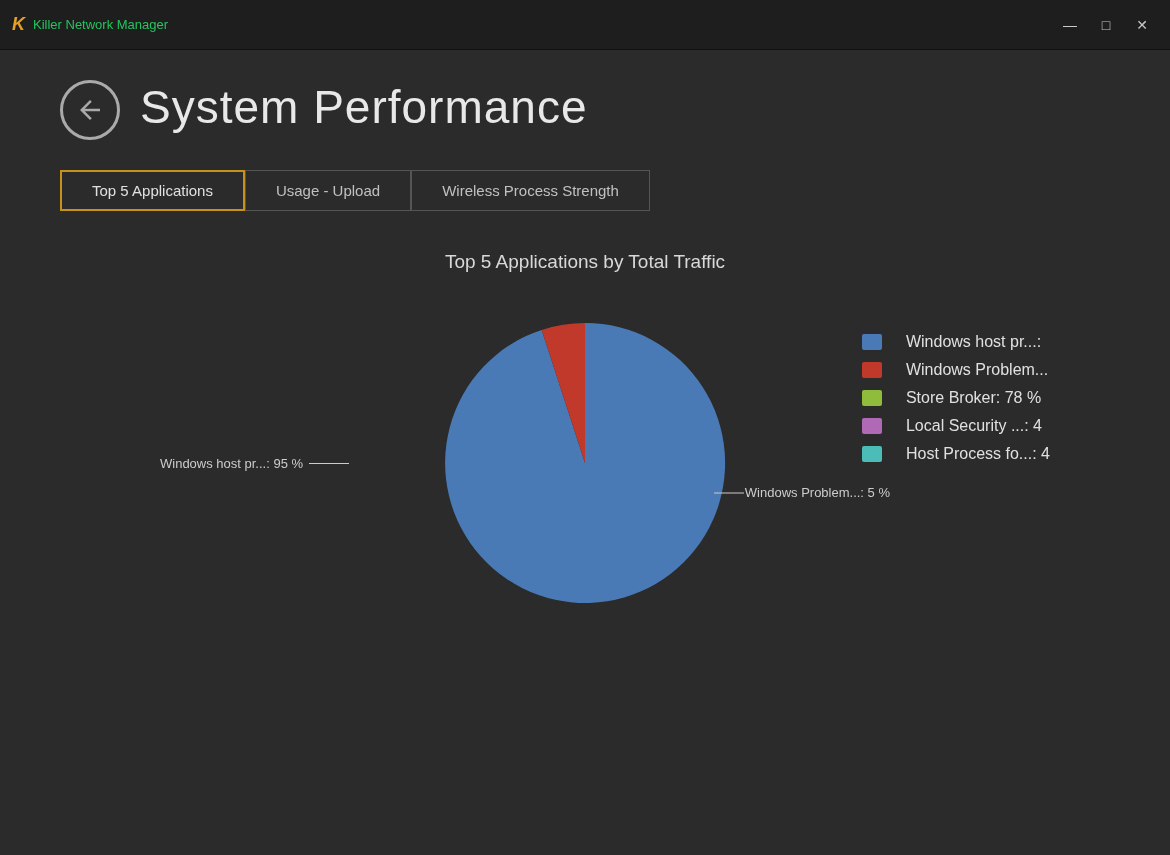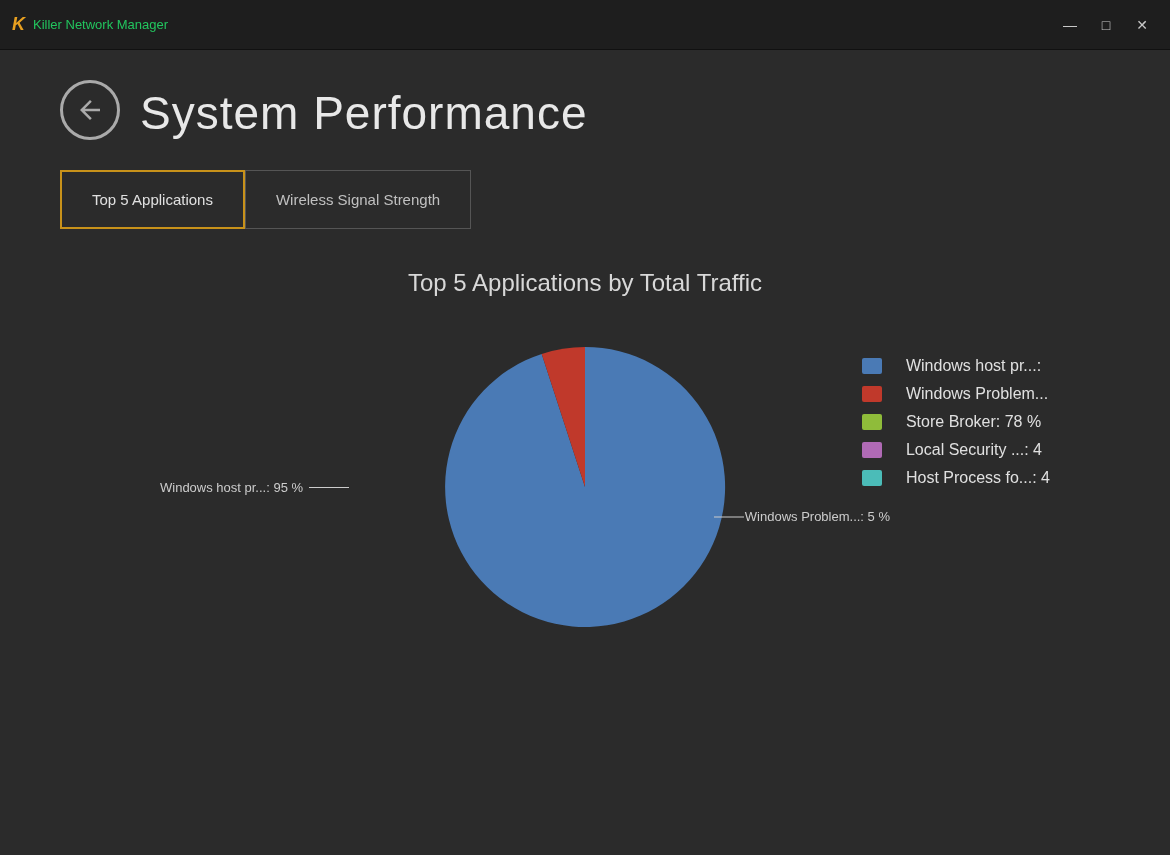"System Performance" .page-header { align-items: flex-end -> flex-start }
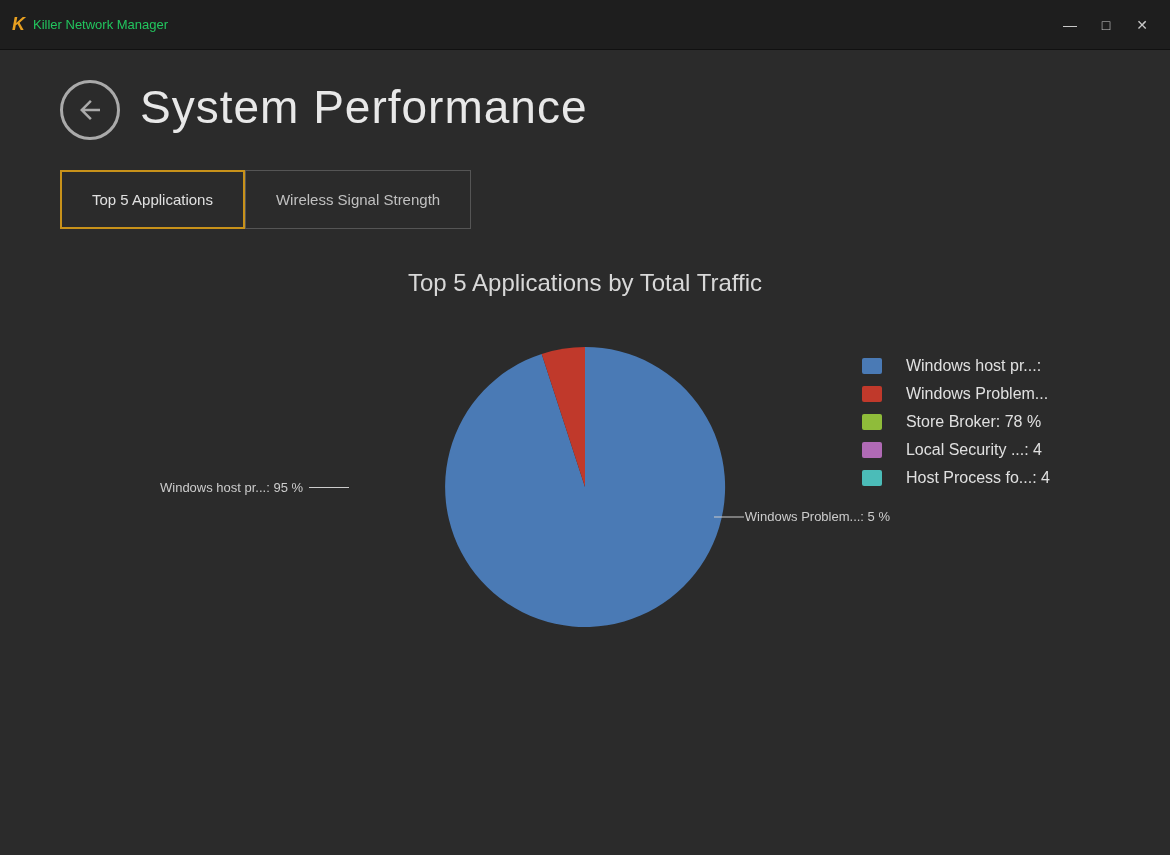"Top 5 Applications" .tab { padding: 19px 30px -> 10px 30px }
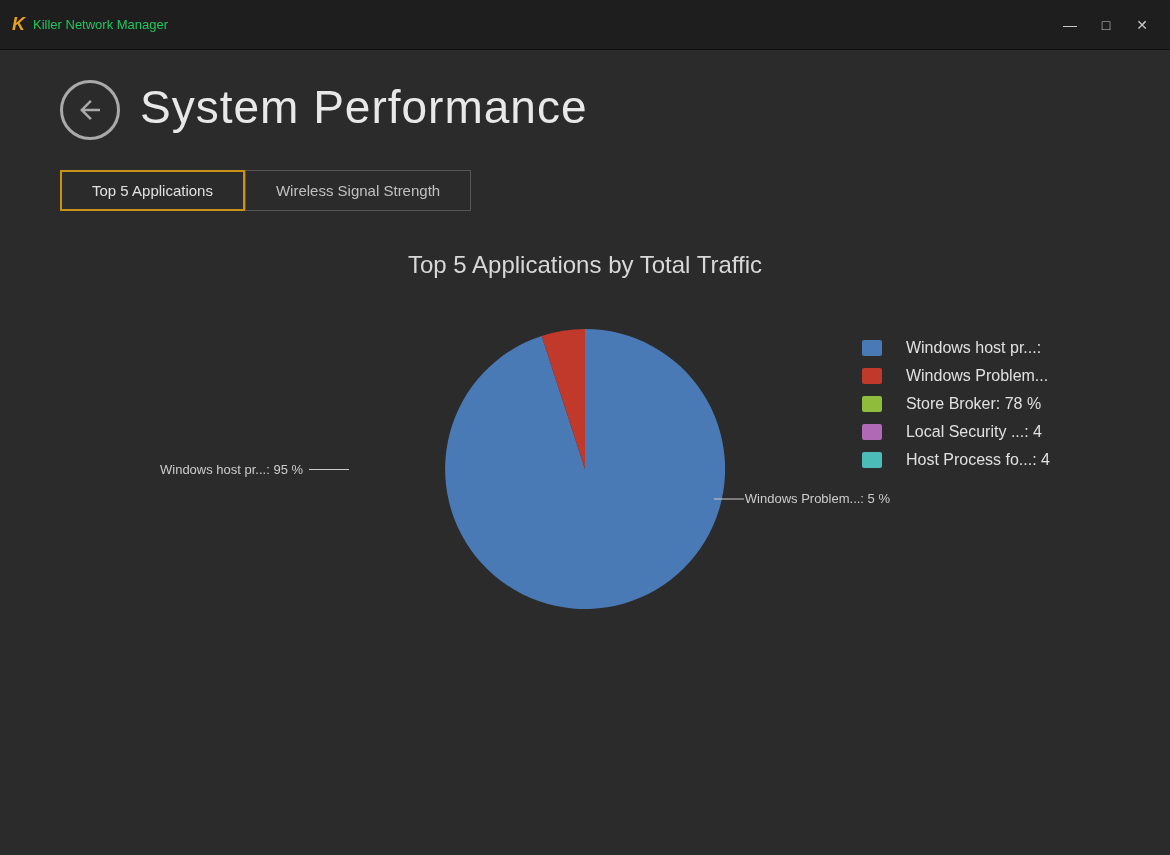"Usage - Upload" button.tab { html: none -> <button>Usage - Upload</button> }
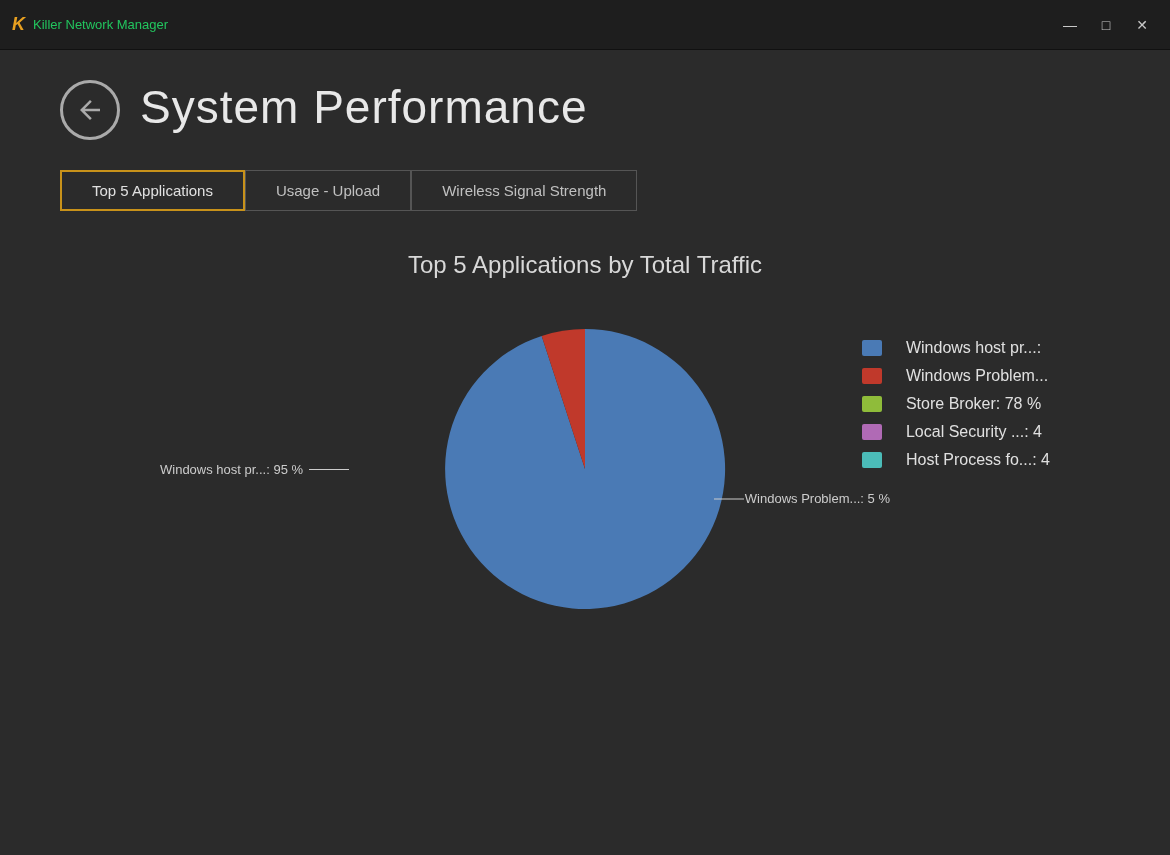"Wireless Signal Strength" button.tab { text: Signal -> Process }
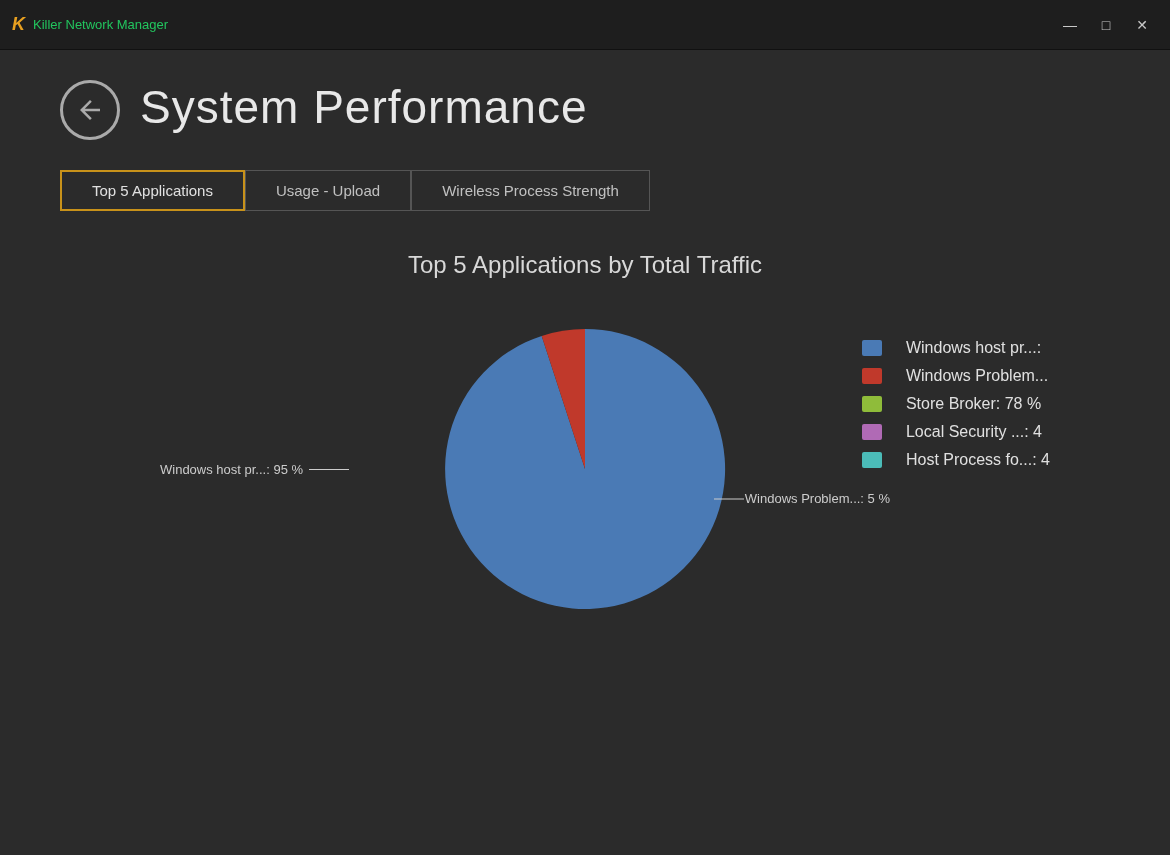"Top 5 Applications by Total" .chart-title { font-size: 24px -> 19px }
